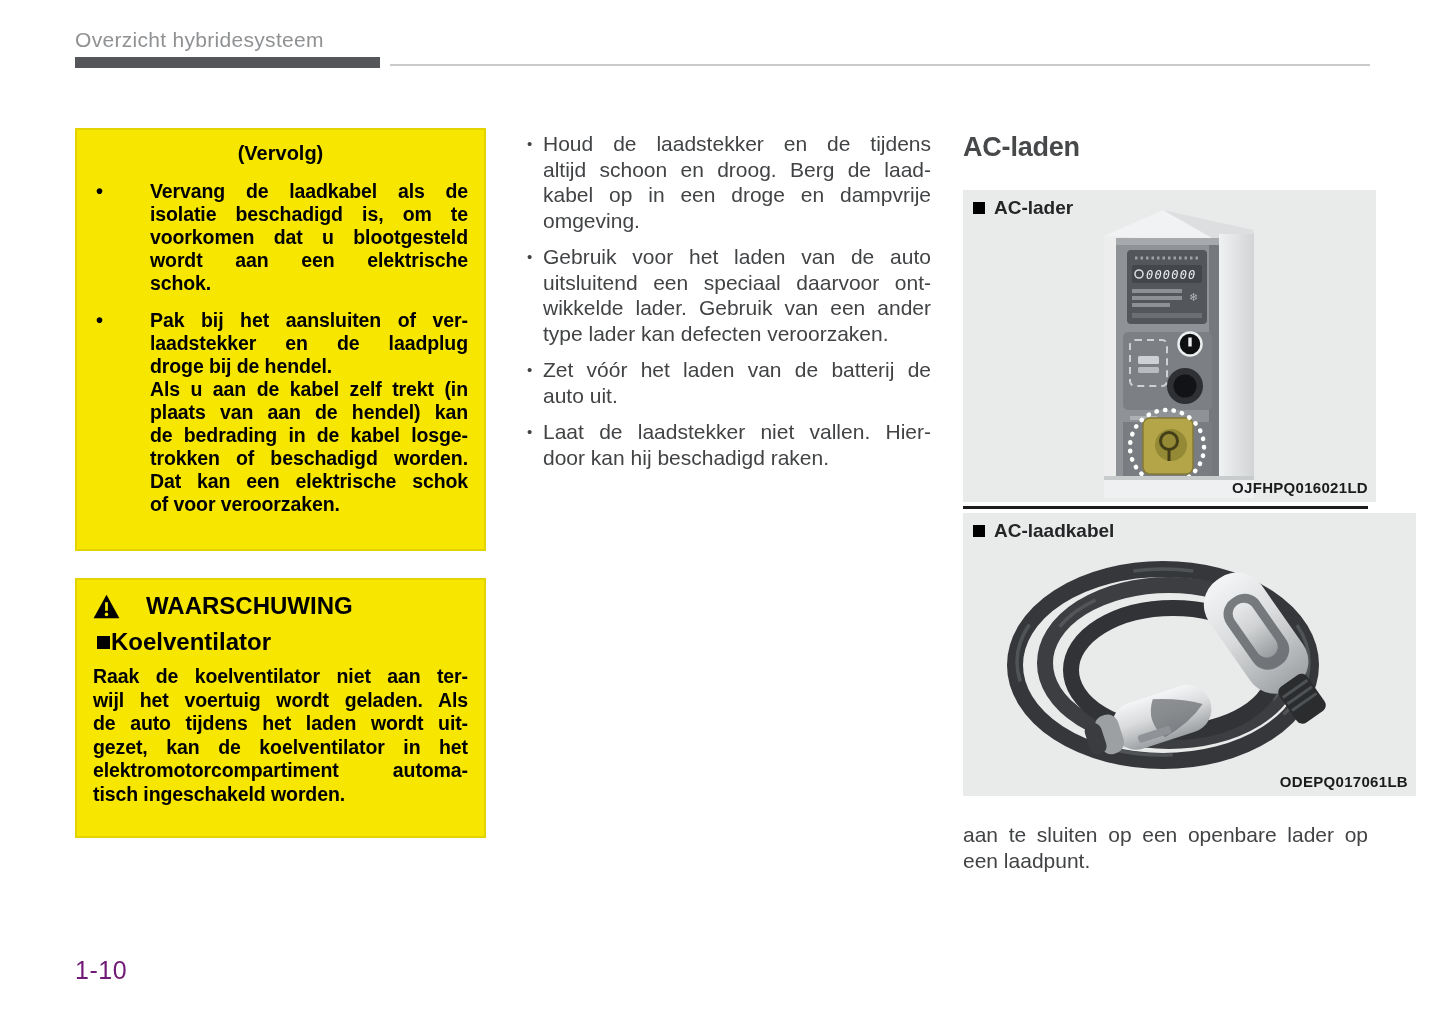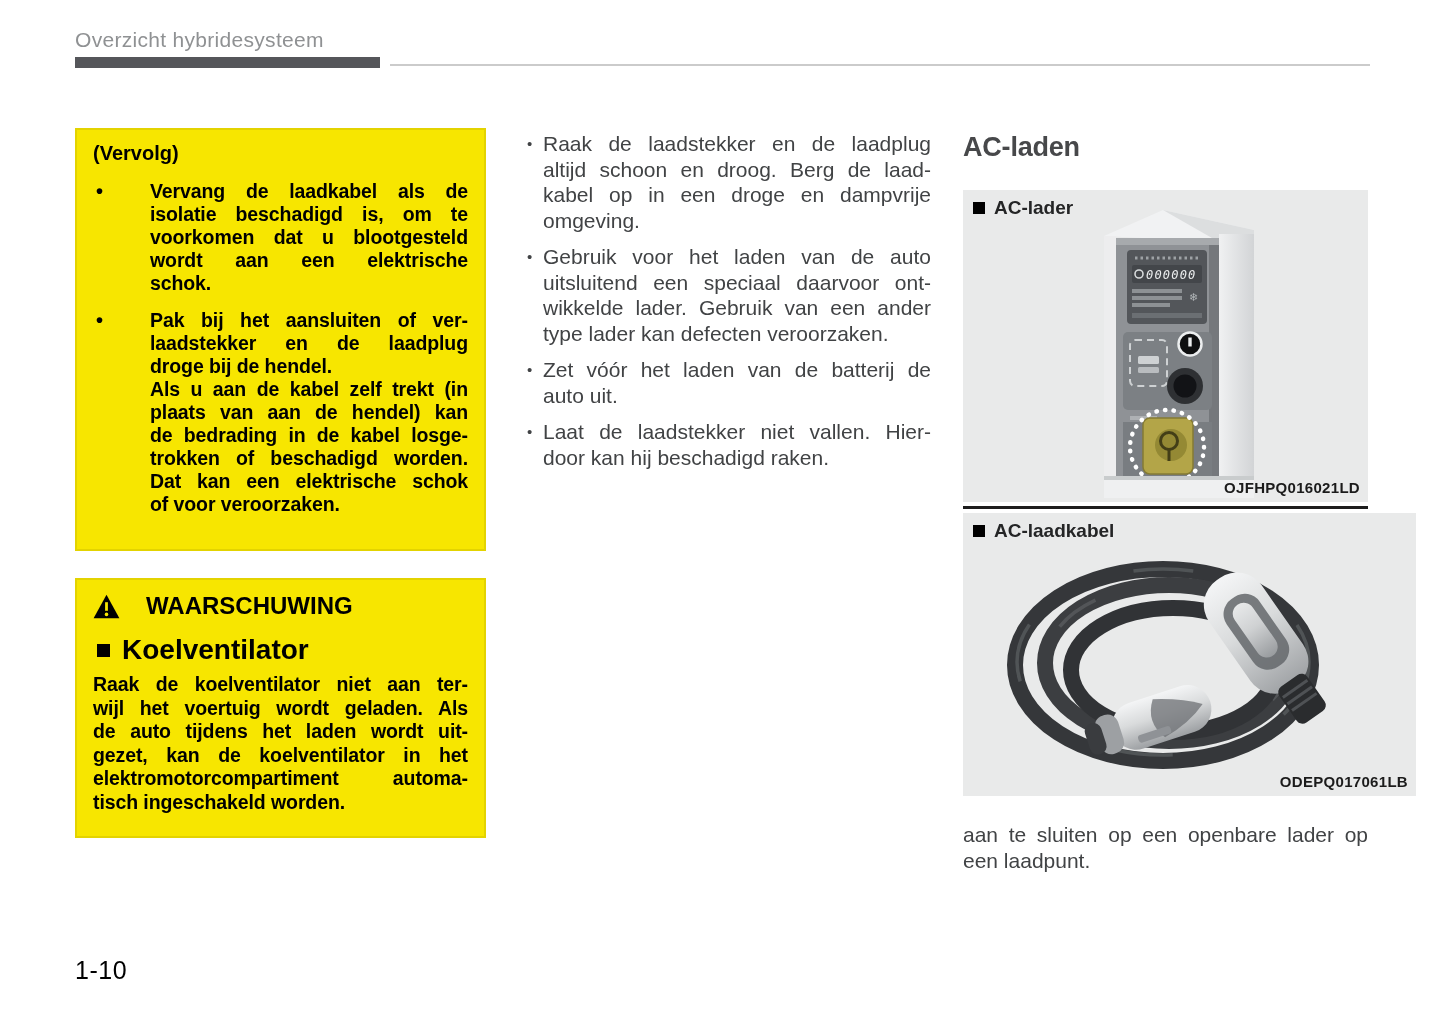"(Vervolg)" .ybox-title { text-align: none -> center }
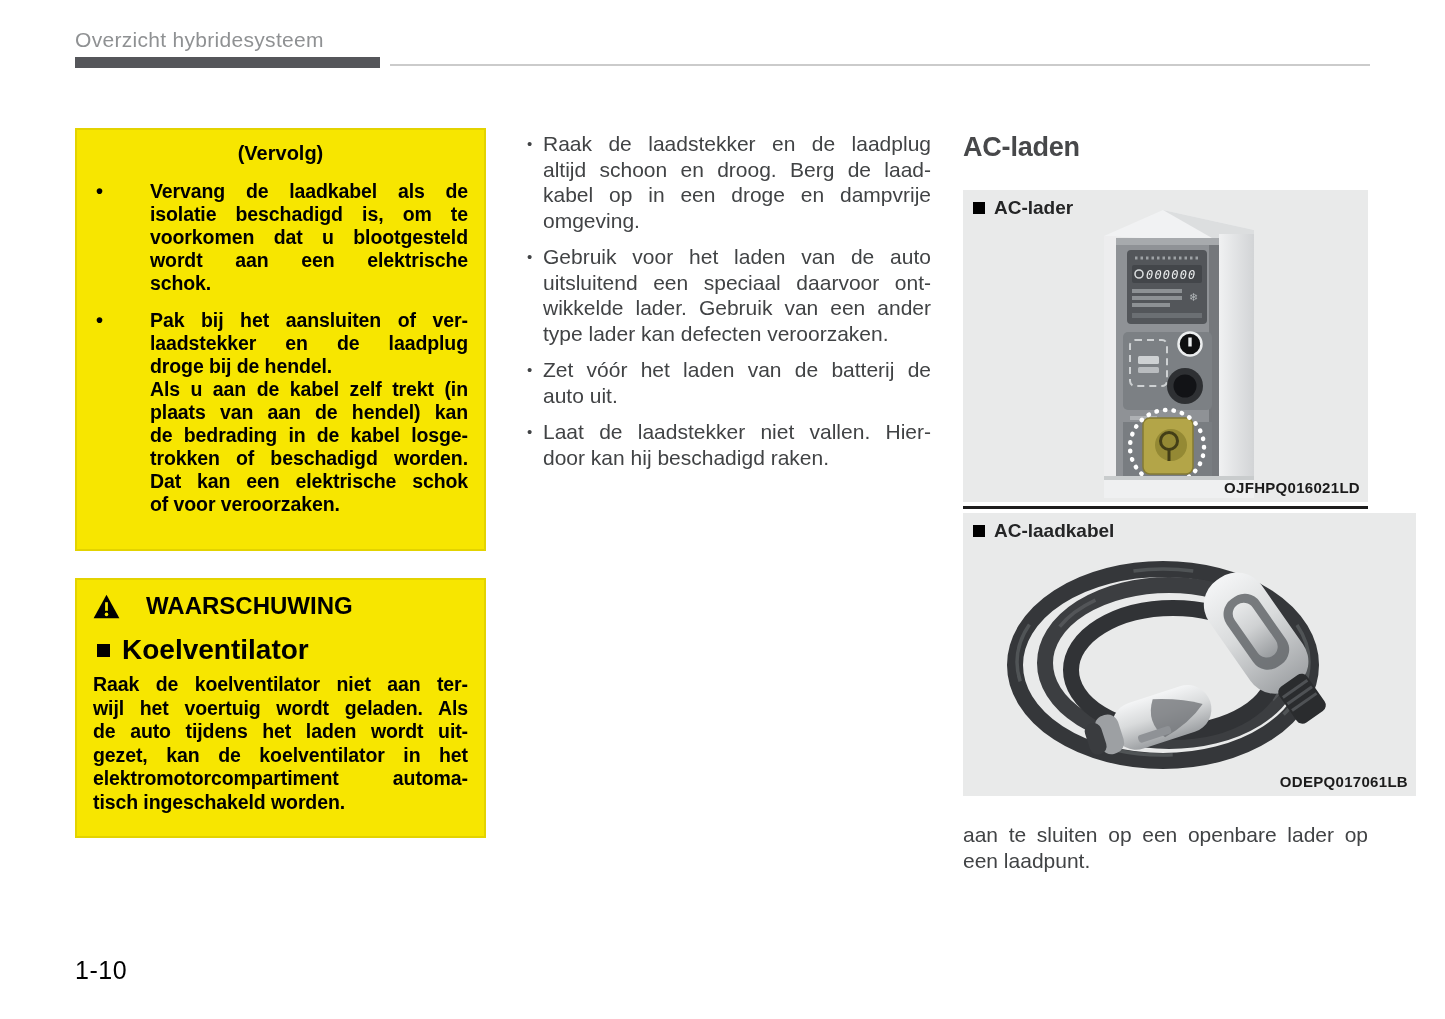"Raak de laadstekker en de" div.tline { text: Raak de laadstekker en de laadplug -> Houd de laadstekker en de tijdens }
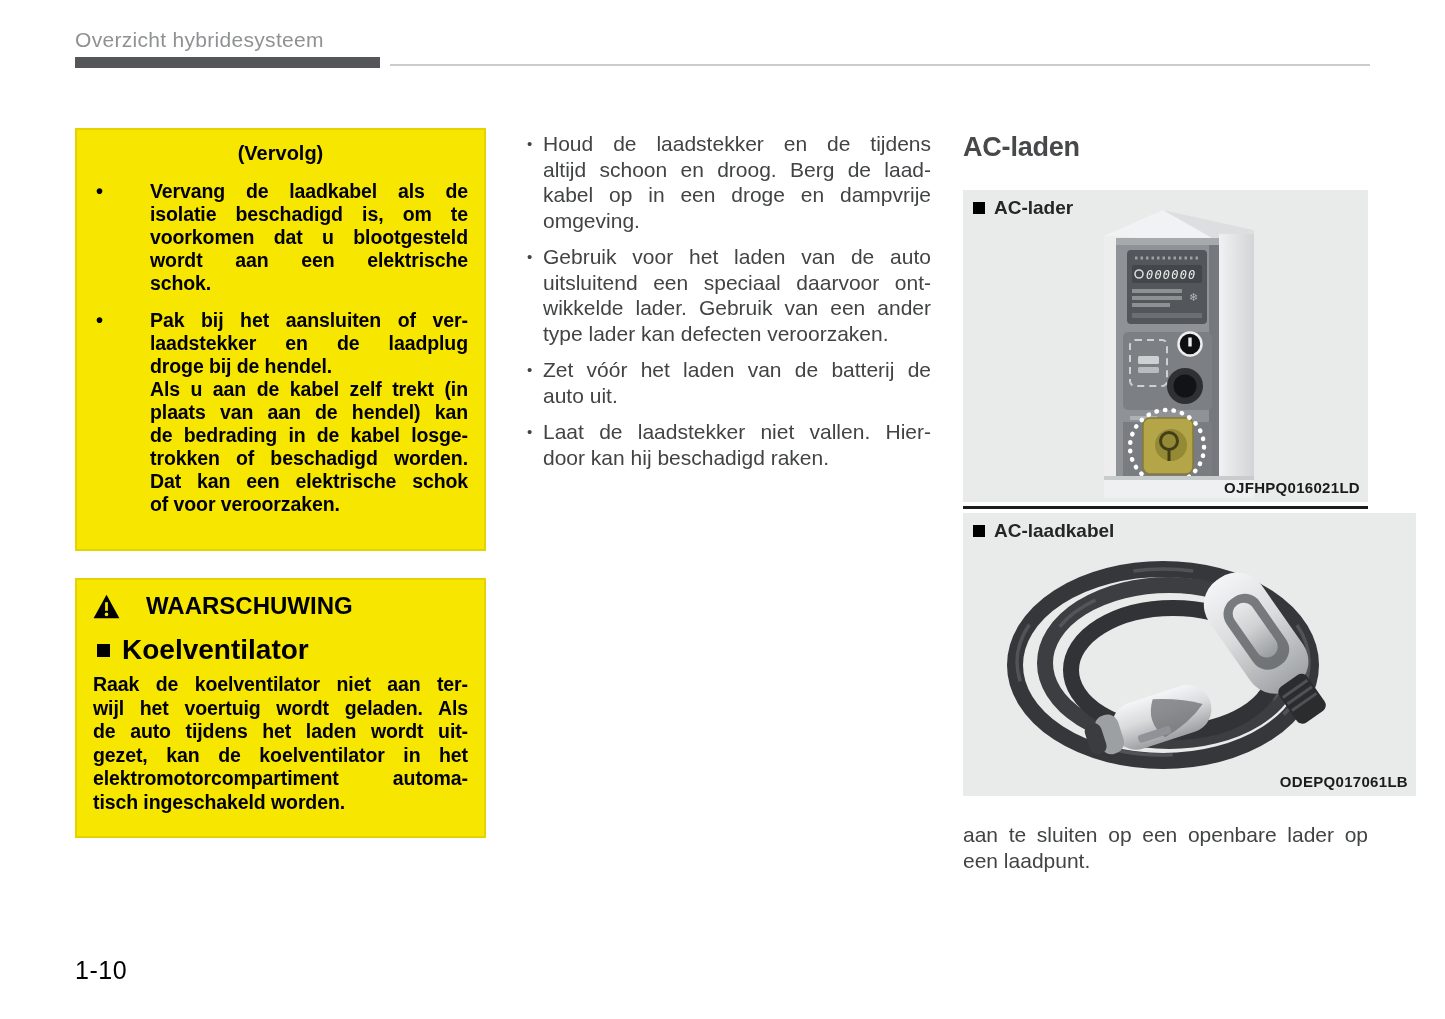"AC-lader" #fig-ac-lader { padding-left: none -> 8px }
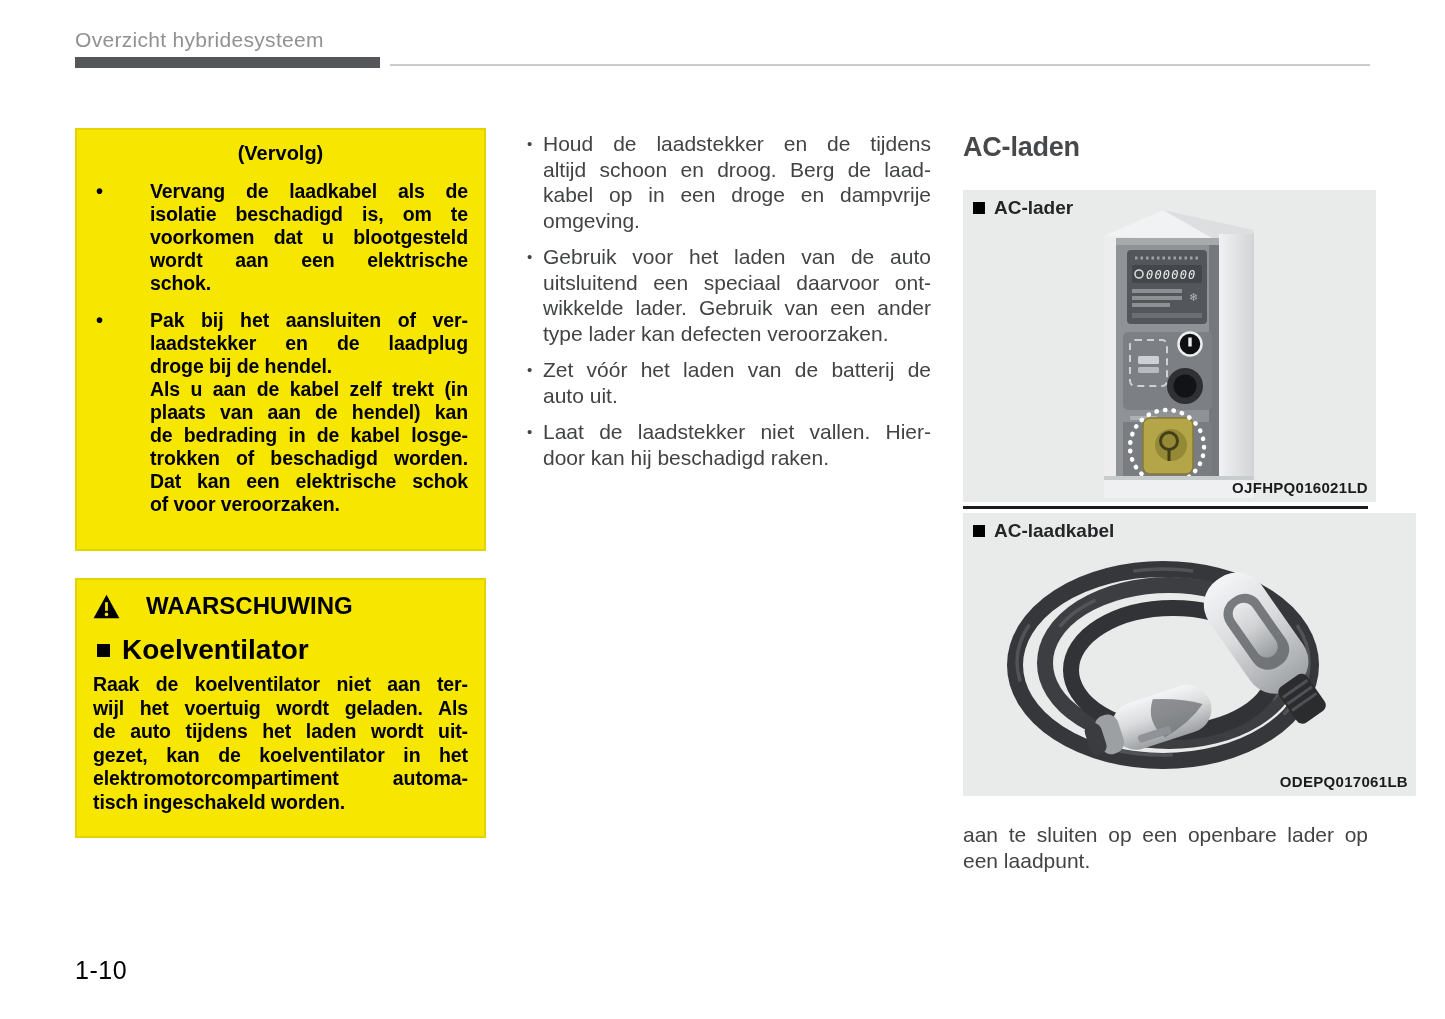"Koelventilator" .wsub { font-size: 28px -> 24px; gap: 12px -> 1px; margin-top: 17px -> 9px }
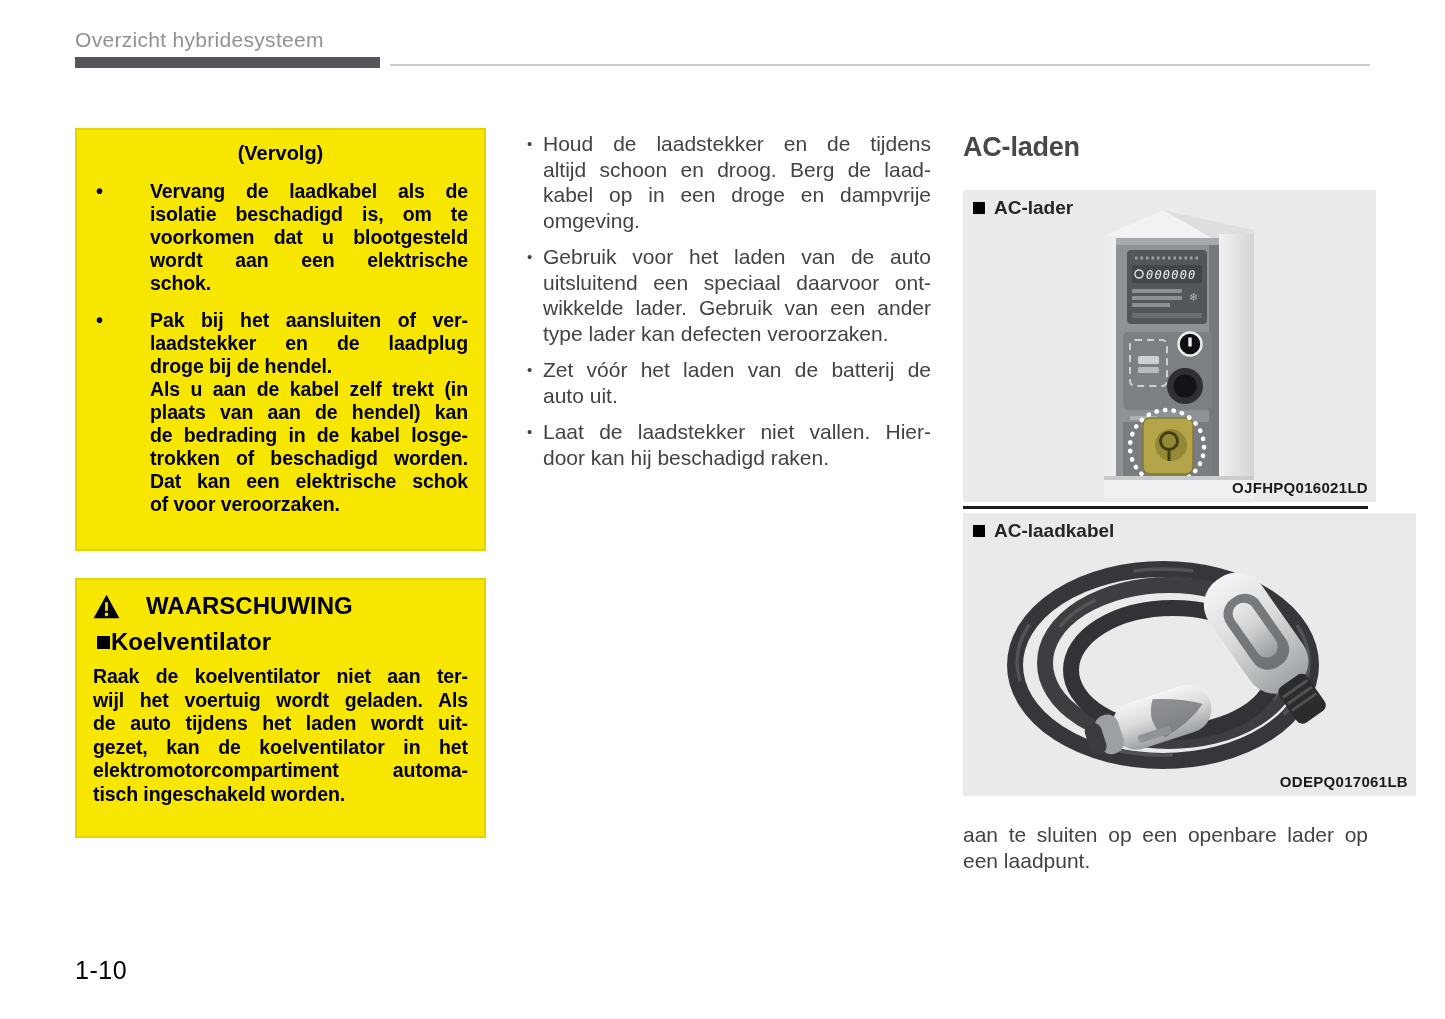"1-10" .page-number { color: #000000 -> #701a75 }
